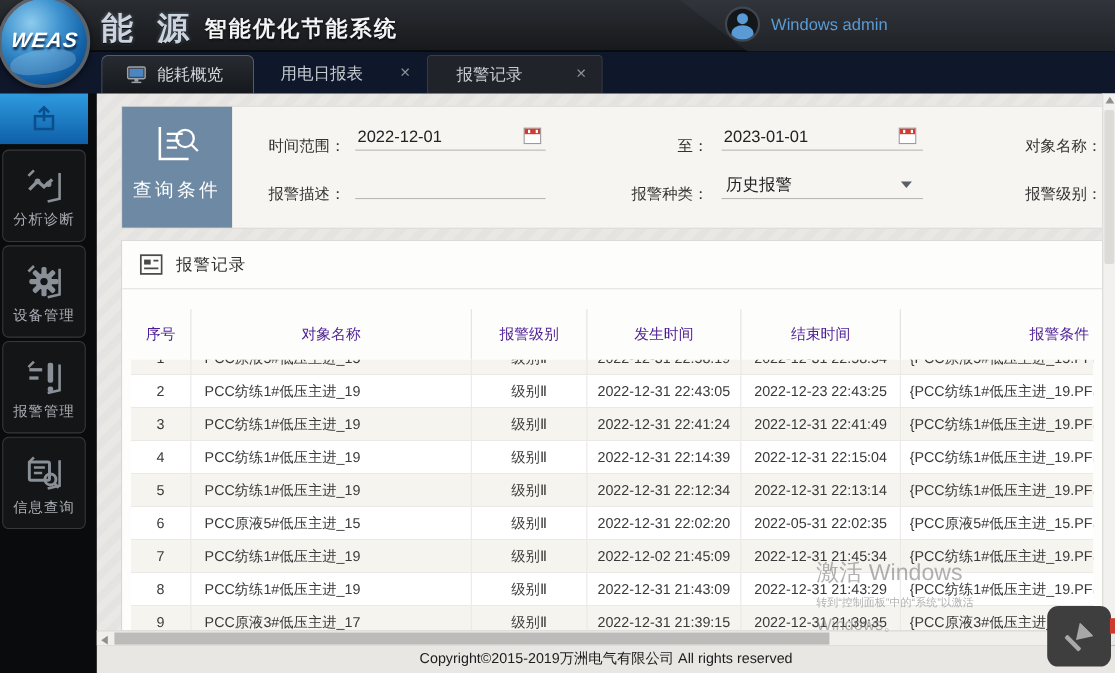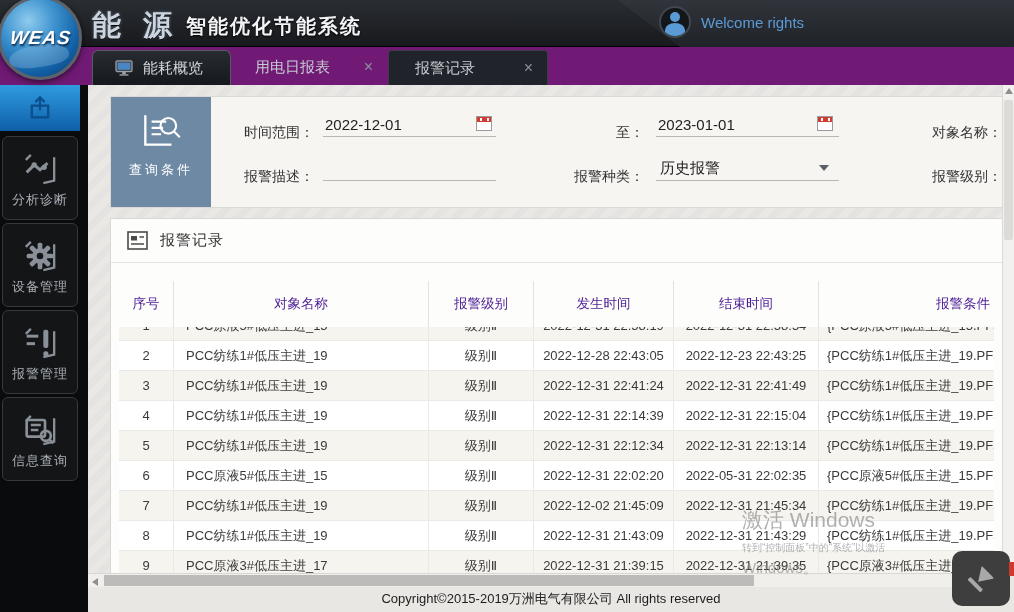"Welcome rights" div.welcome { text: Welcome rights -> Windows admin }
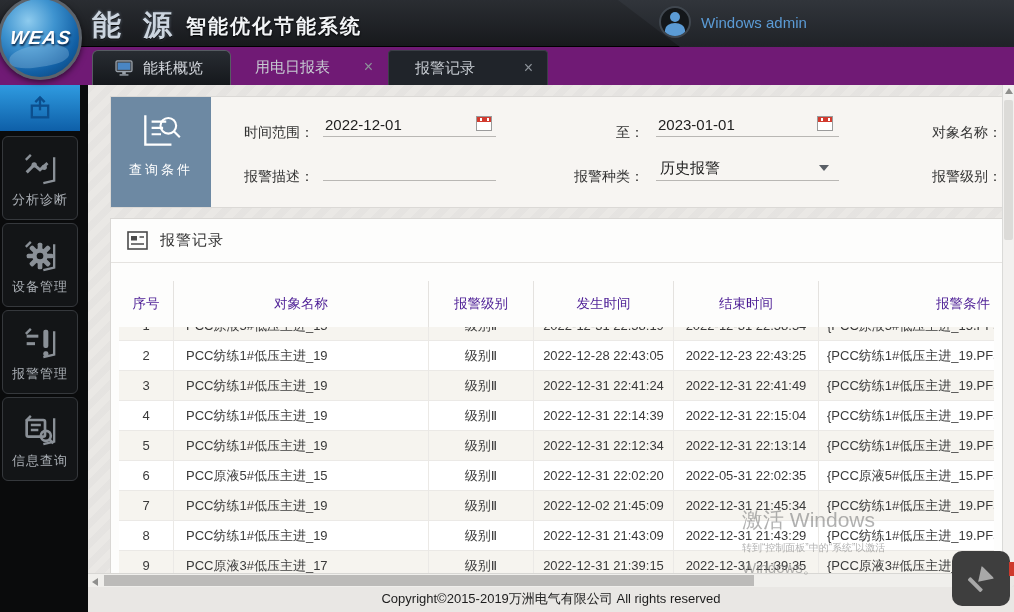"能耗概览" .tabbar { background: #701a75 -> #0f172a }
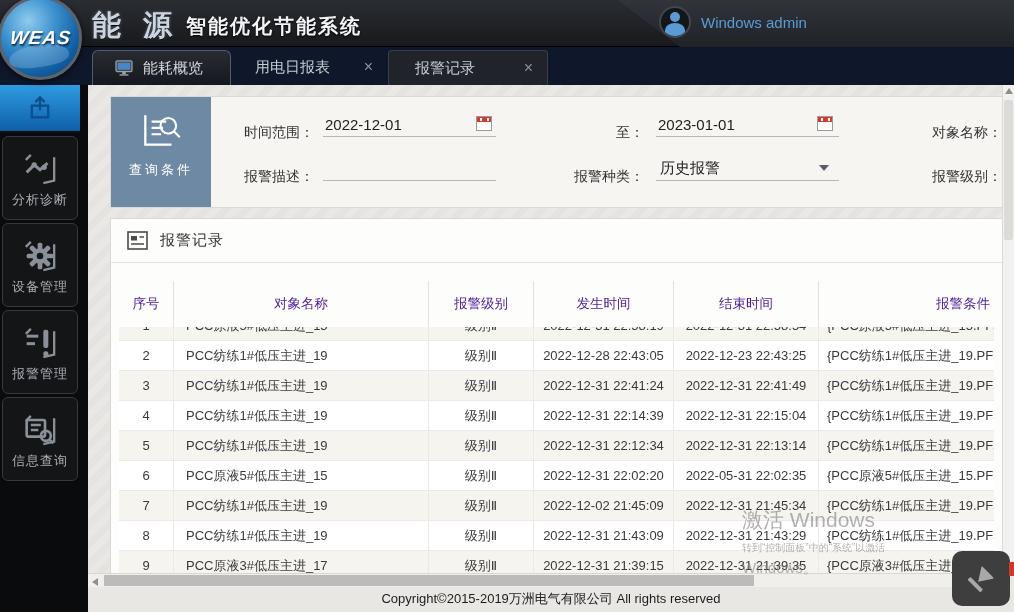"查询条件" .qc-title { font-size: 13px -> 17px }
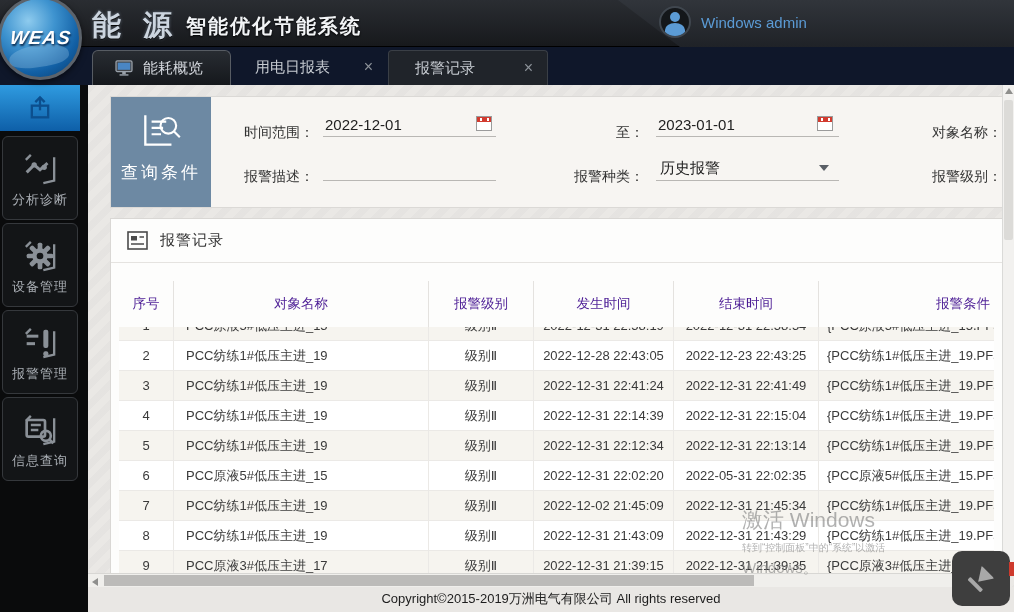"2022-12-28 22:43:05" div.tcell { text: 2022-12-28 -> 2022-12-31 }
